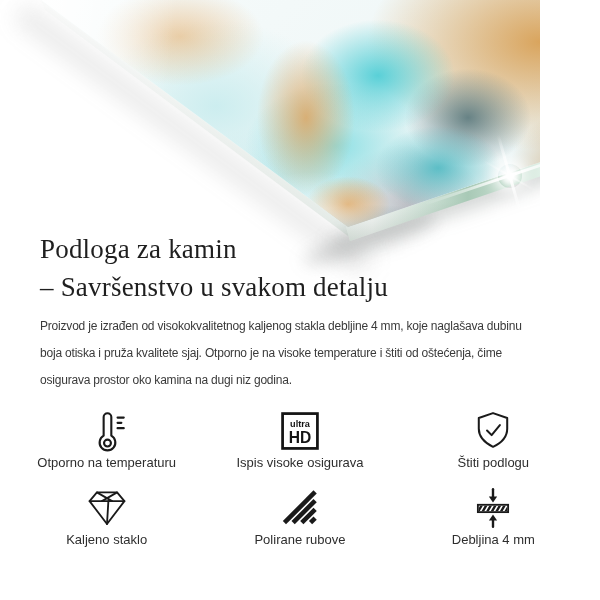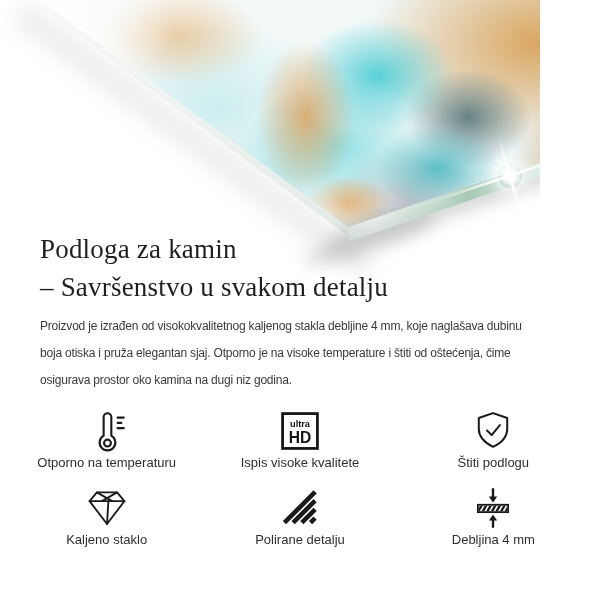"boja otiska i pruža elegantan" div.dline { text: elegantan -> kvalitete }
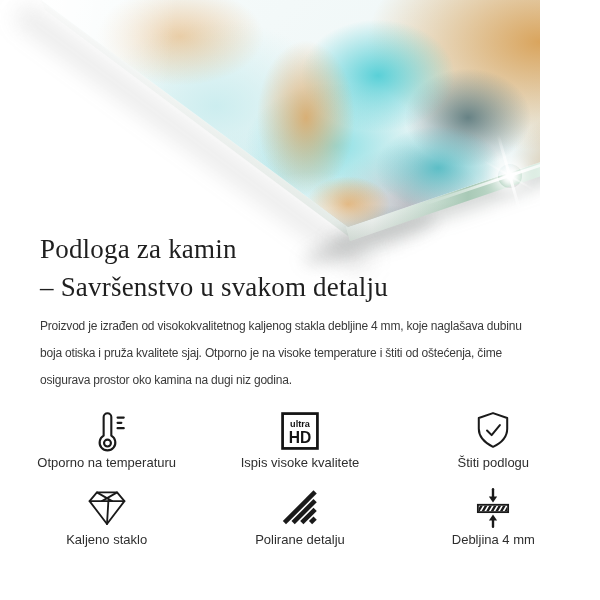"Ispis visoke kvalitete" span.flabel { text: kvalitete -> osigurava }
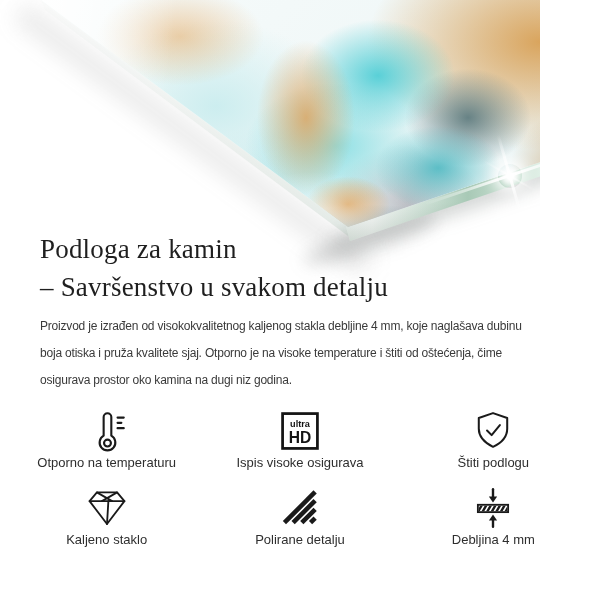"Polirane detalju" span.flabel { text: detalju -> rubove }
